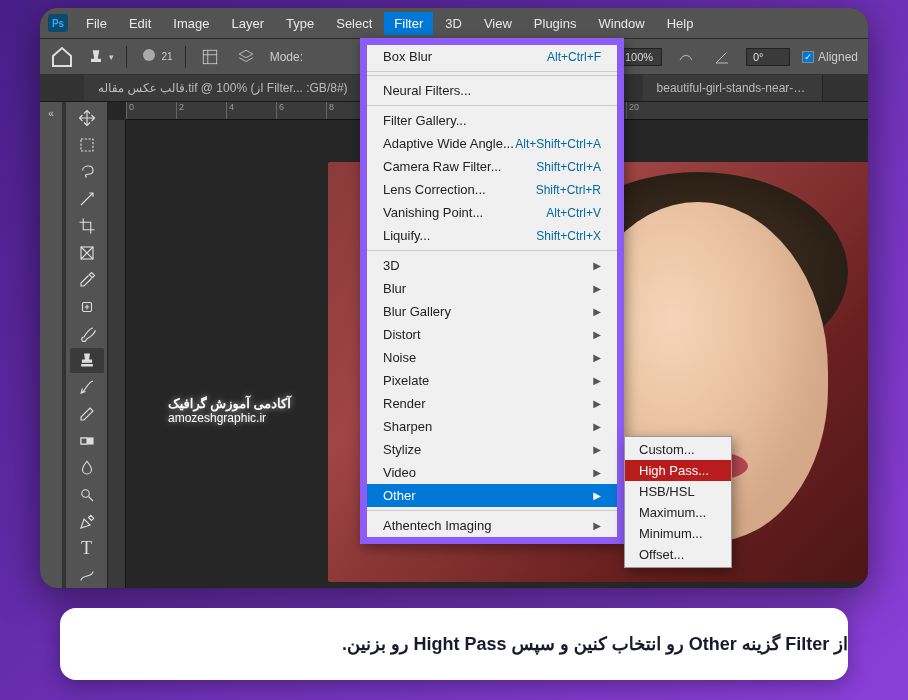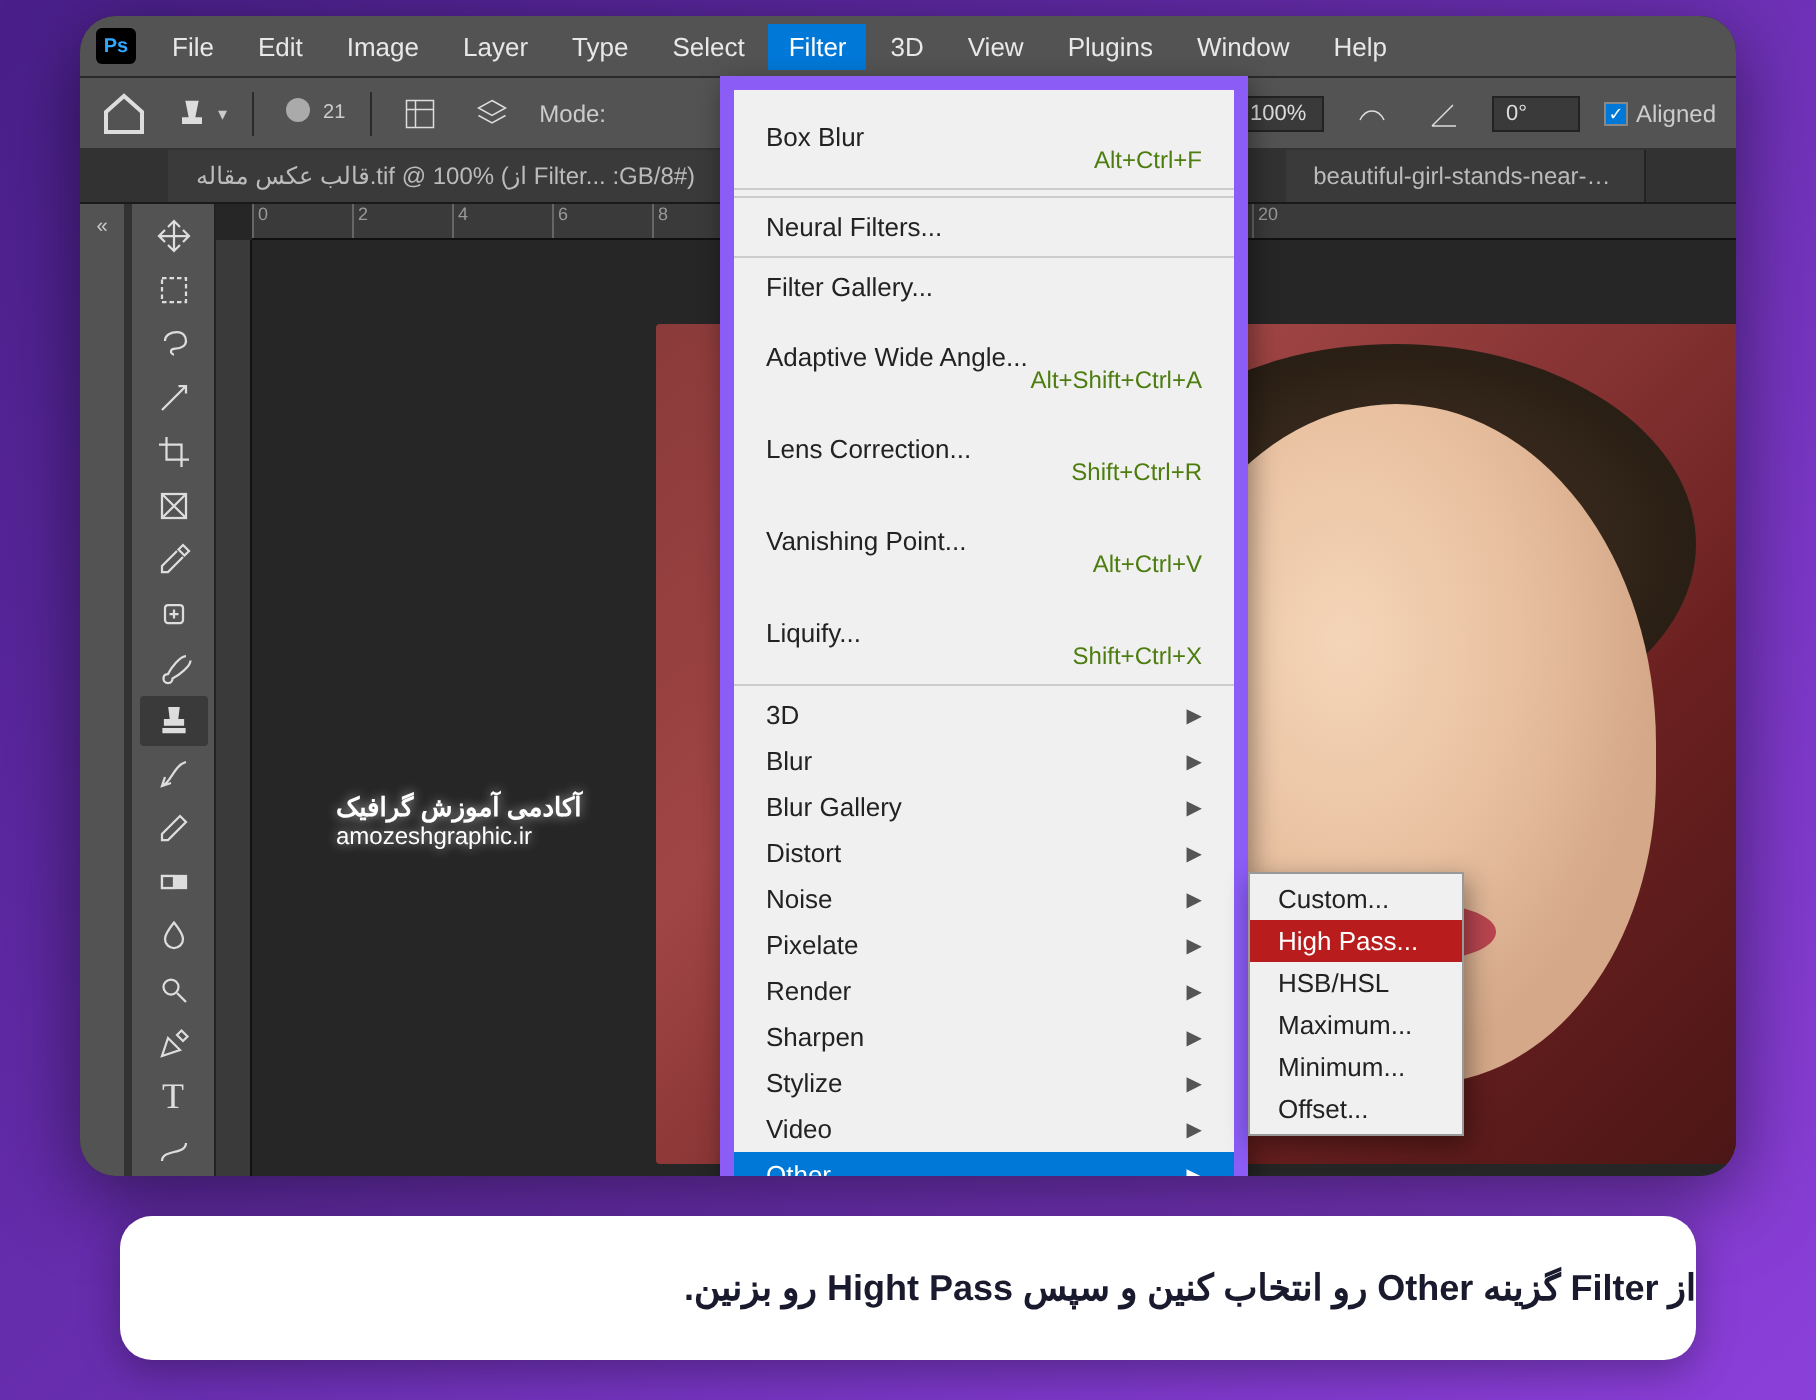"Ps" .ps-icon { background: #000000 -> #0c4a6e }
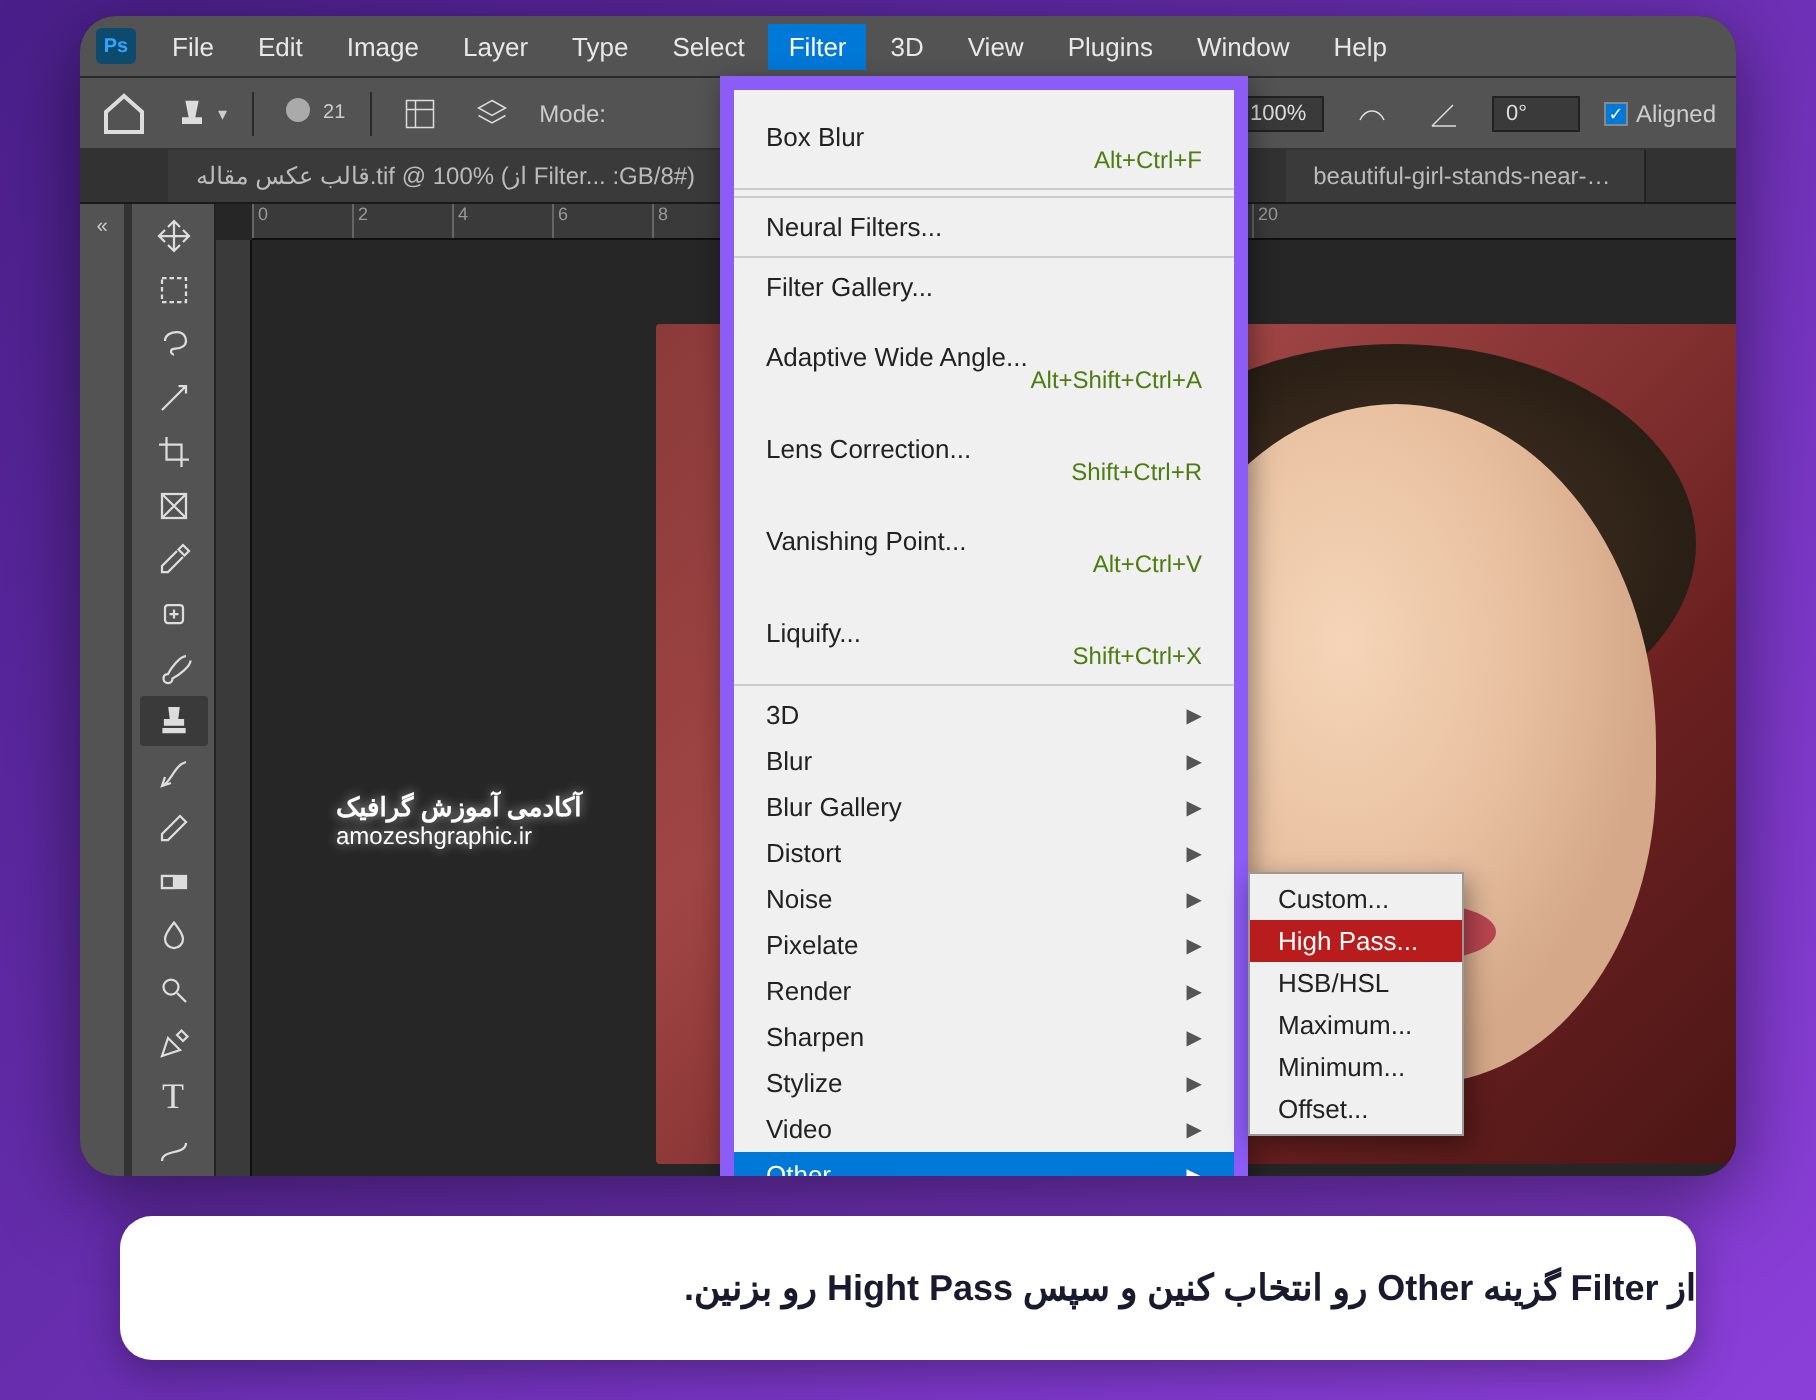"Alt+Ctrl+F" .dd-shortcut { color: #4d7c0f -> #0369a1; margin-top: 24px -> none }
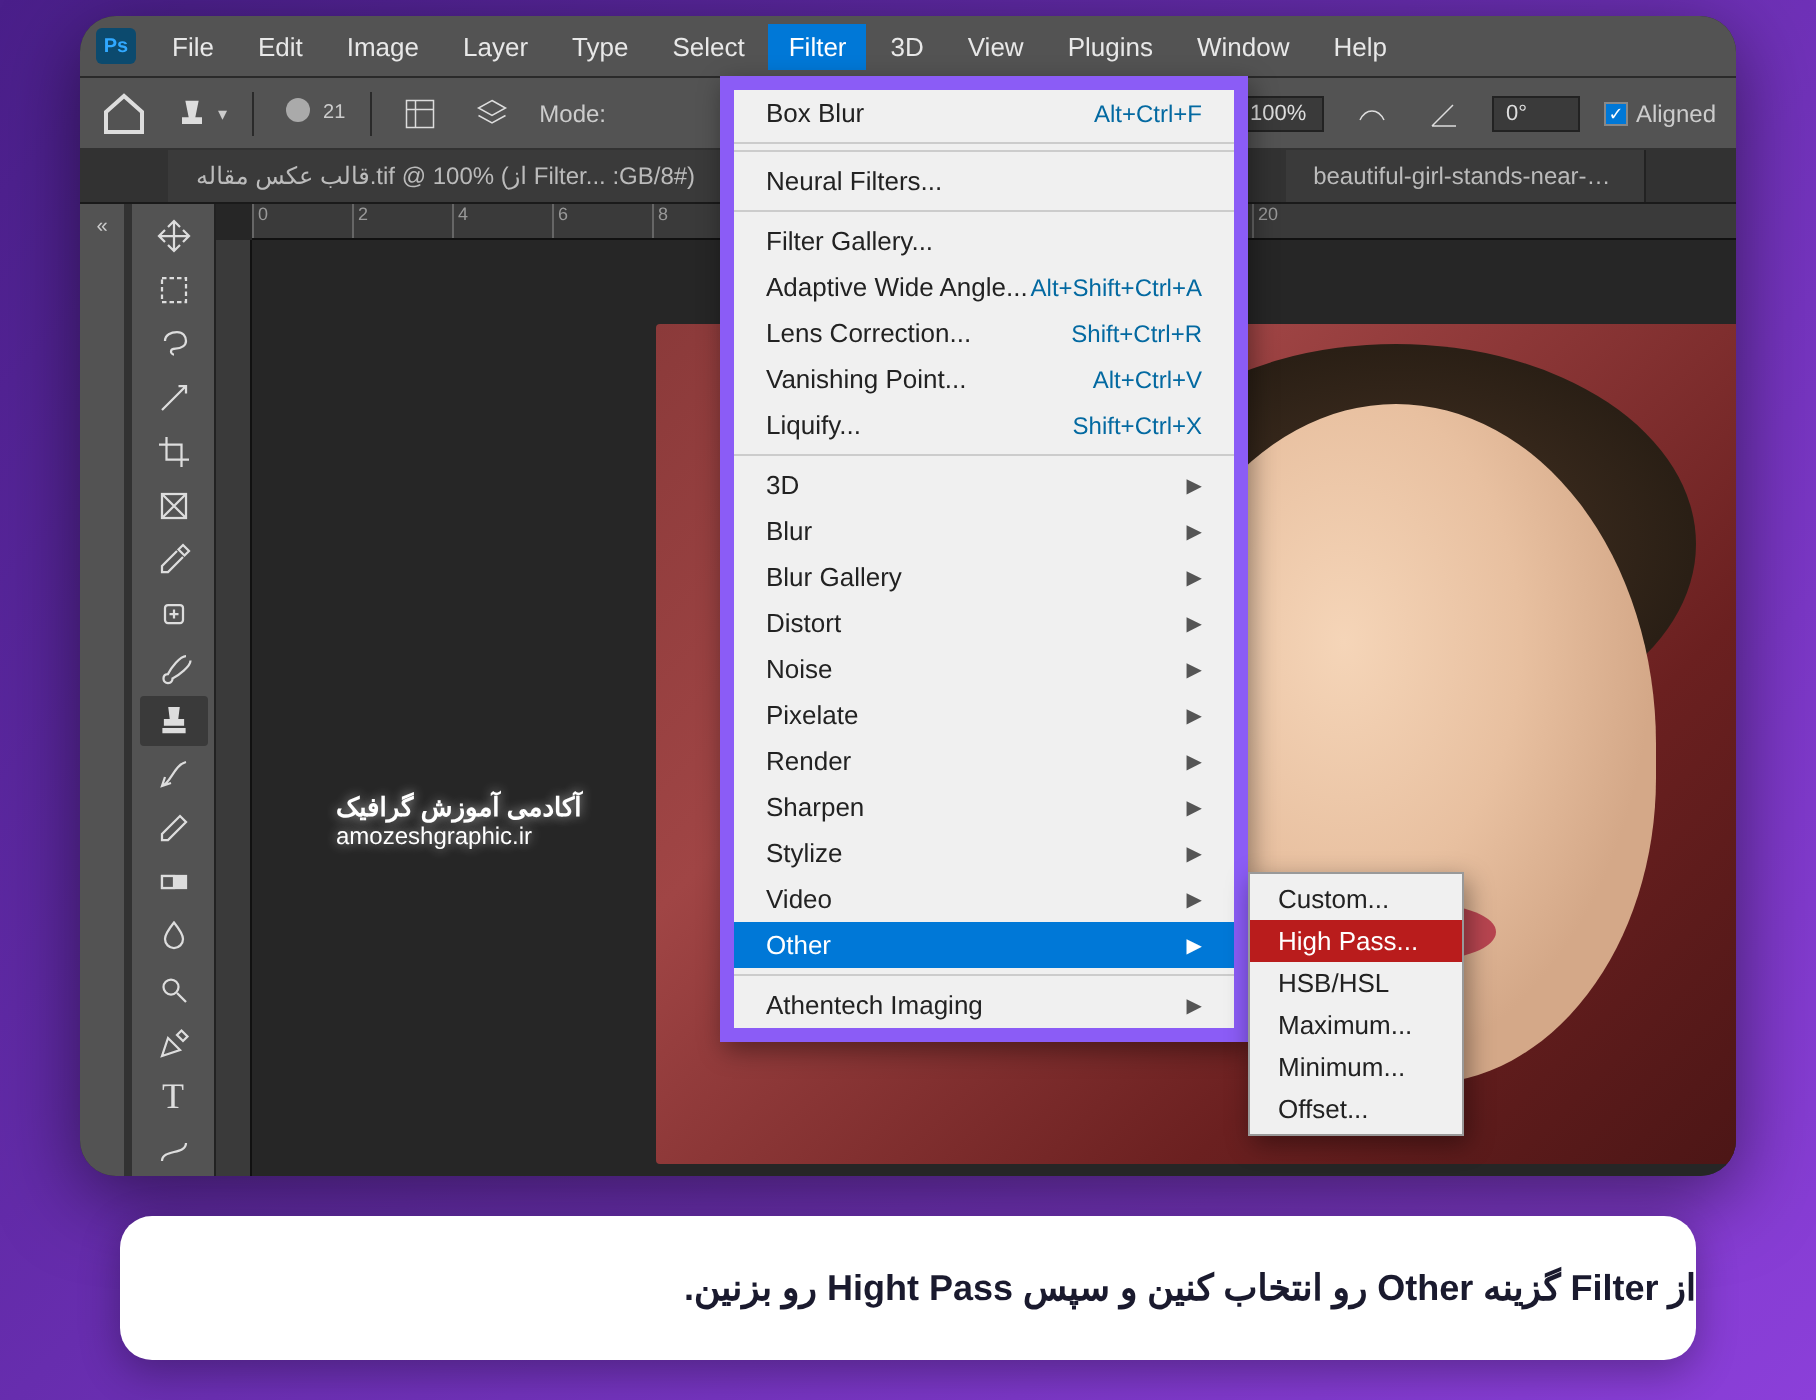"Camera Raw Filter..." div.dd-item { html: none -> <div> <span>Camera Raw Filter...</span> <span>Shift+Ctrl+A</span> </div> }
